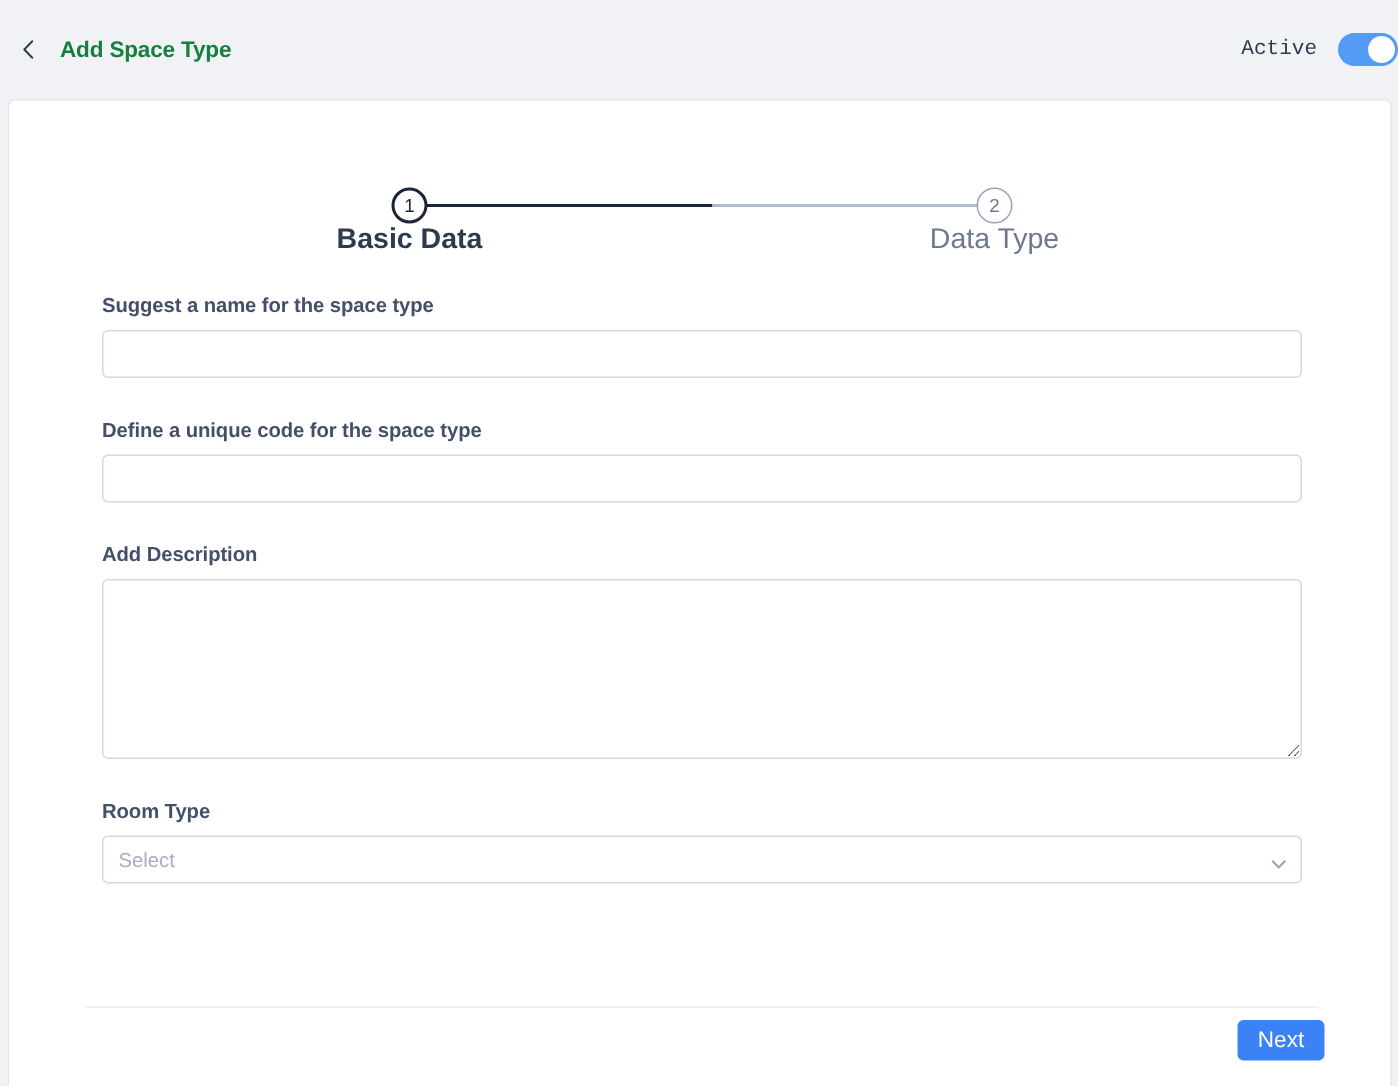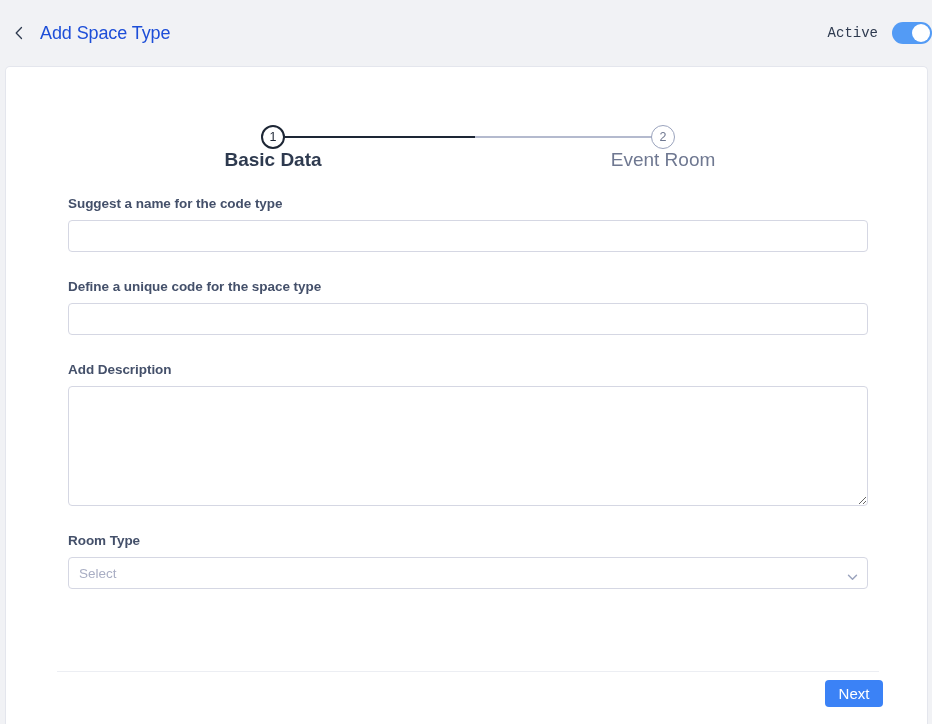"Add Space Type" .page-title { color: #1d4ed8 -> #15803d; font-size: 18px -> 15px; font-weight: normal -> bold }
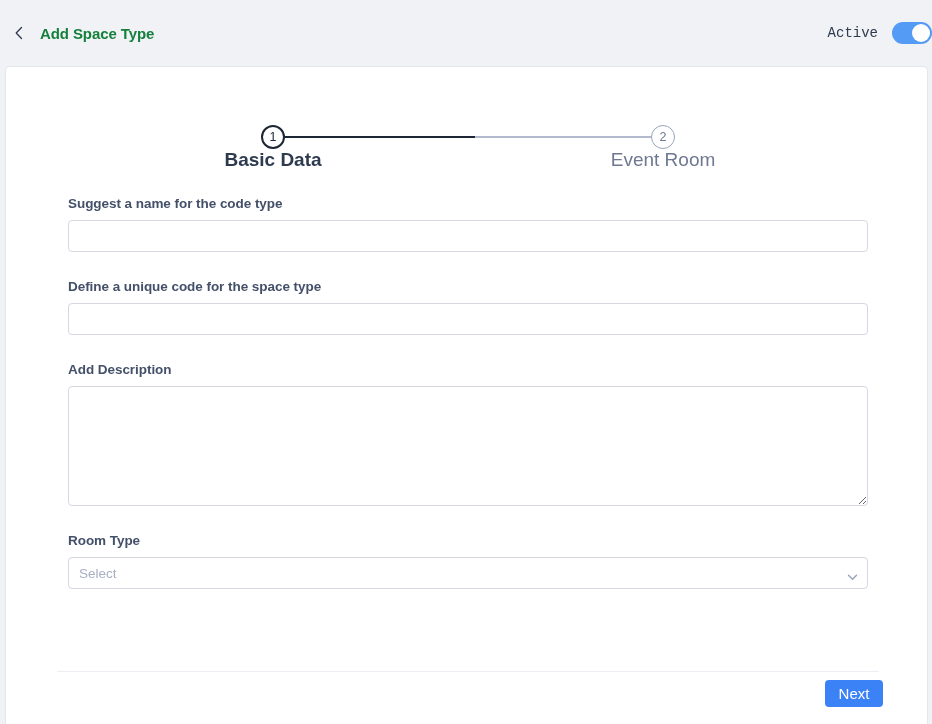"Event Room" span.step-label { text: Event Room -> Data Type }
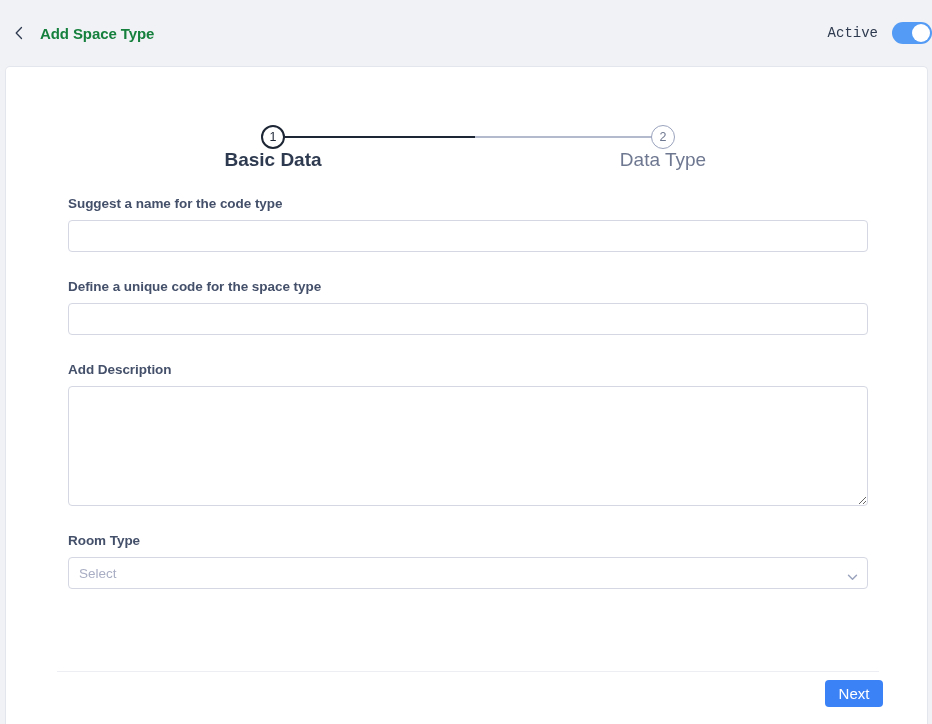"Suggest a name for the" label.field-label { text: code -> space }
